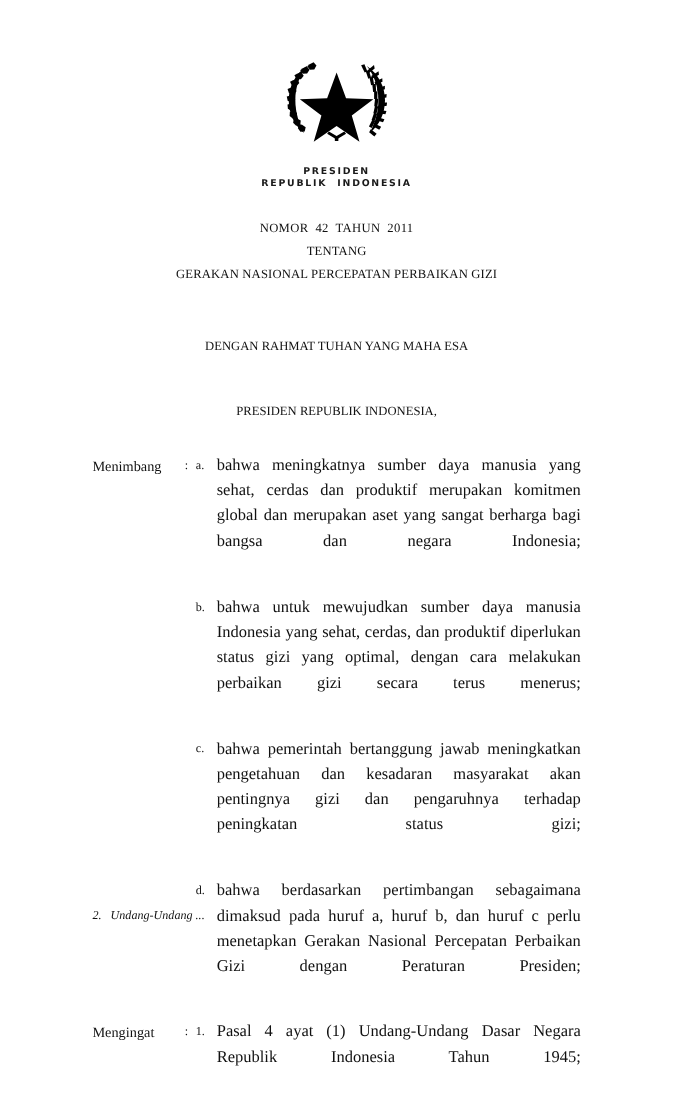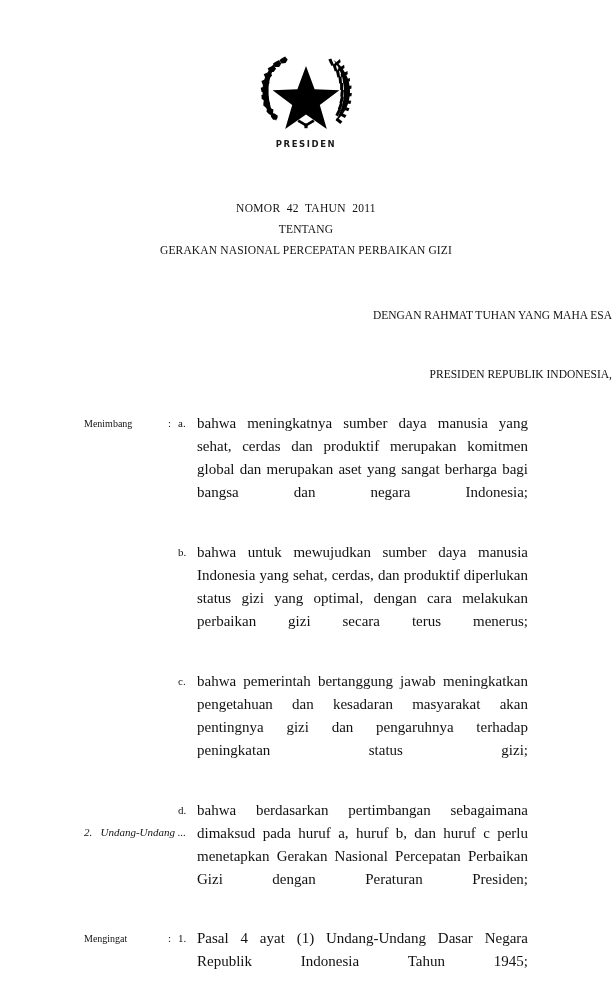"PRESIDEN" .emblem-caption { margin-top: 5px -> 17px }
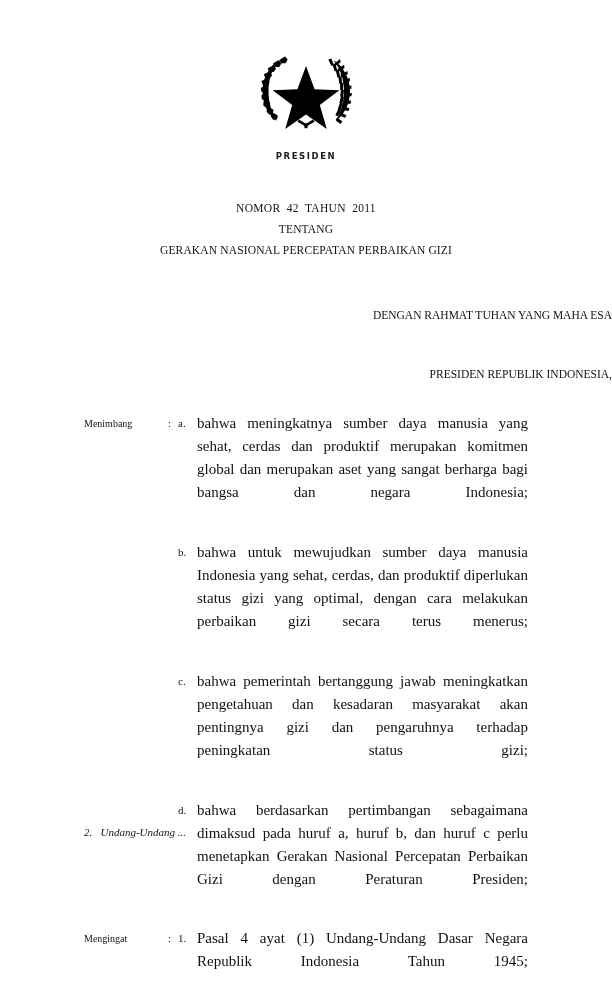"REPUBLIK INDONESIA" div { html: none -> <div>REPUBLIK INDONESIA</div> }
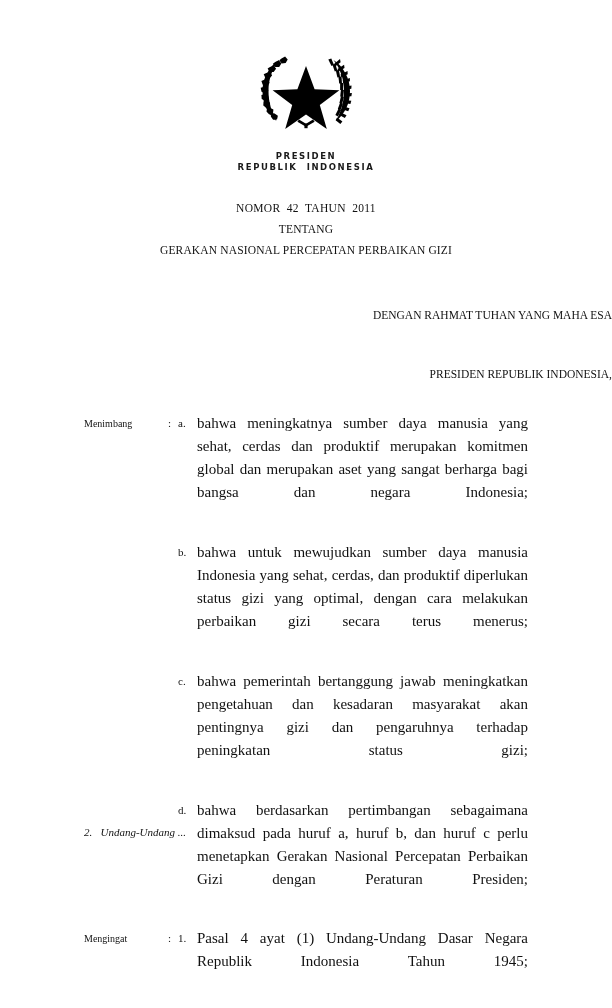"DENGAN RAHMAT TUHAN YANG MAHA" .invocation { text-align: right -> center }
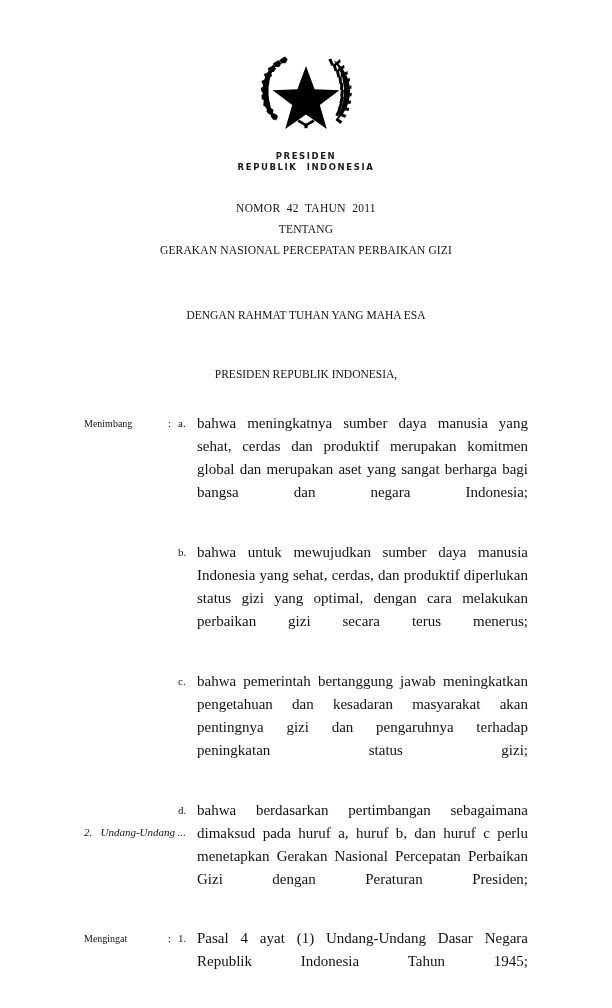"Menimbang" .col-label { font-size: 10px -> 13px }
